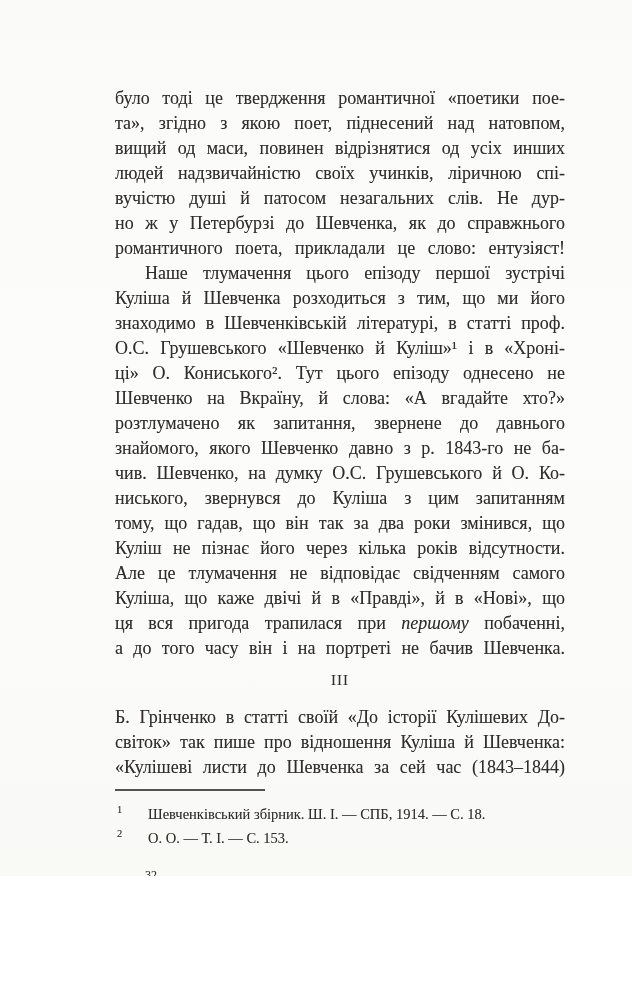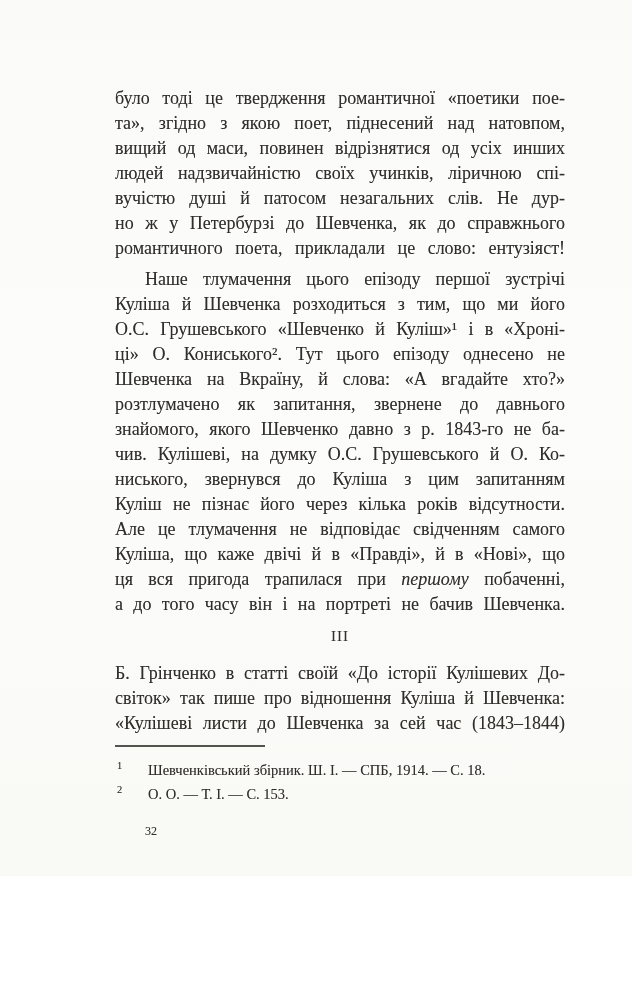"Наше тлумачення цього епізоду першої" .line.indent { margin-top: 6px -> none }
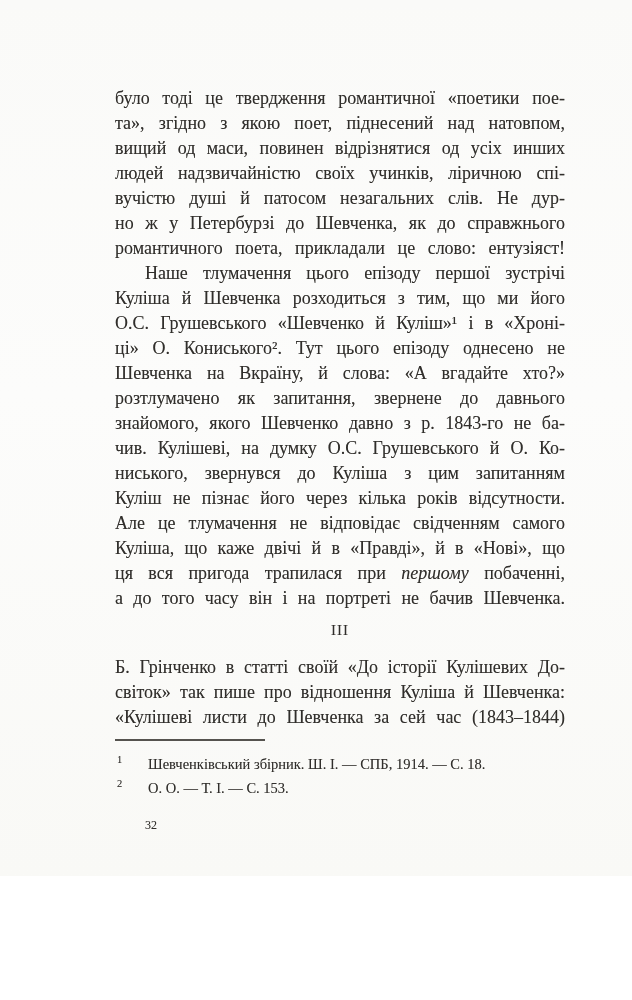"знаходимо в Шевченківській літературі, в" span.line { html: none -> <span>знаходимо в Шевченківській літературі, в статті проф.</span> }
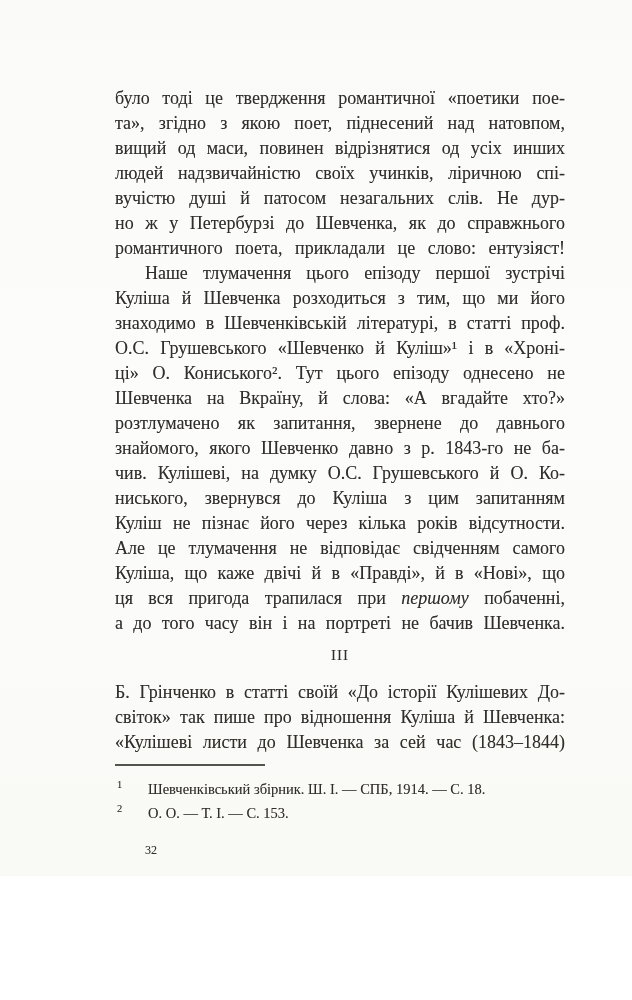"Шевченка на Вкраїну, й слова:" span.line { text: Шевченка -> Шевченко }
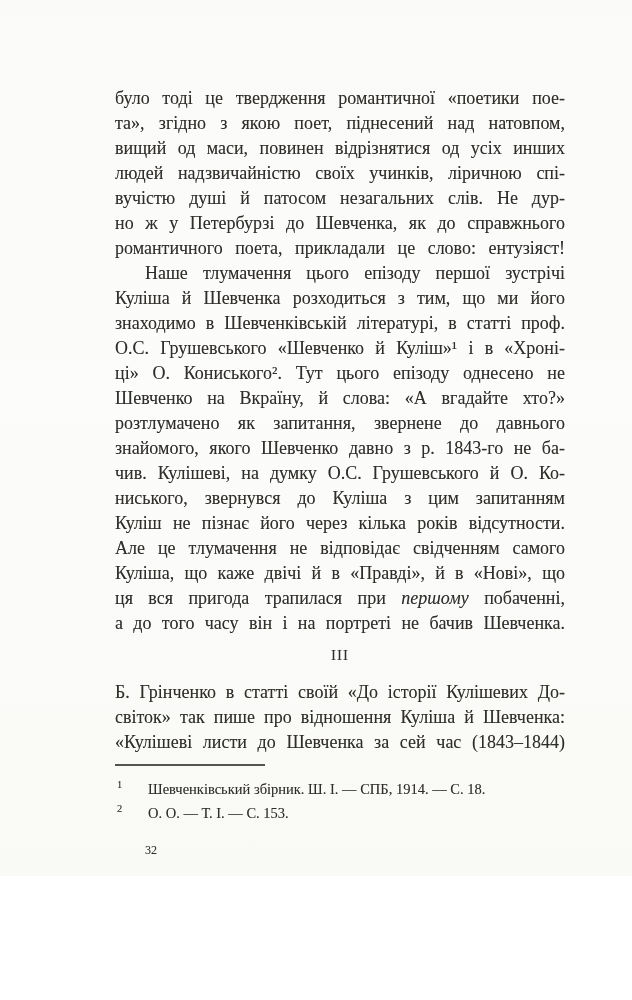"чив. Кулішеві, на думку О.С." span.line { text: Кулішеві -> Шевченко }
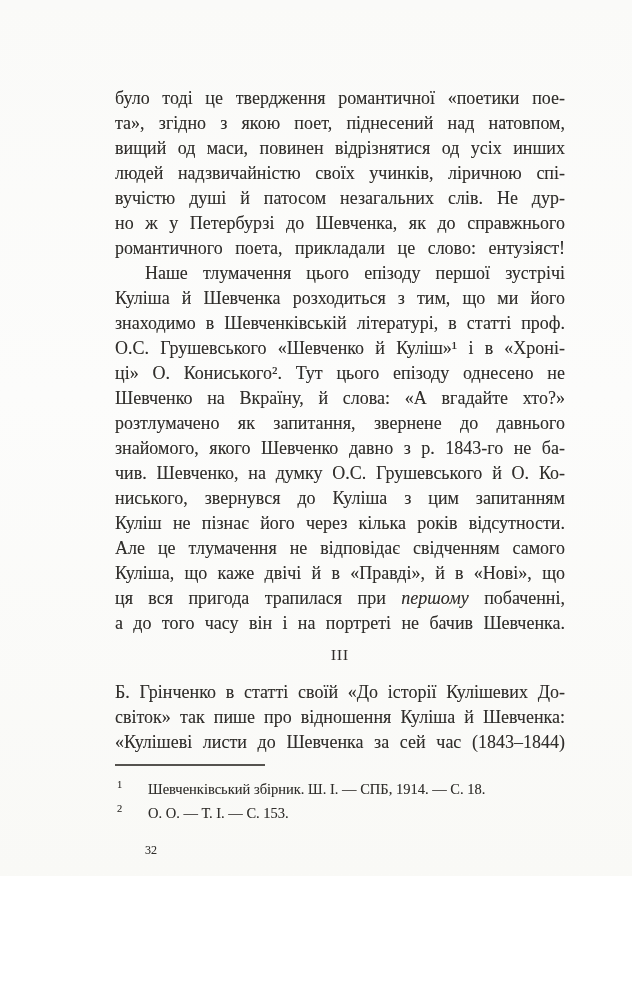"тому, що гадав, що він" span.line { html: none -> <span>тому, що гадав, що він так за два роки змінився, що</span> }
